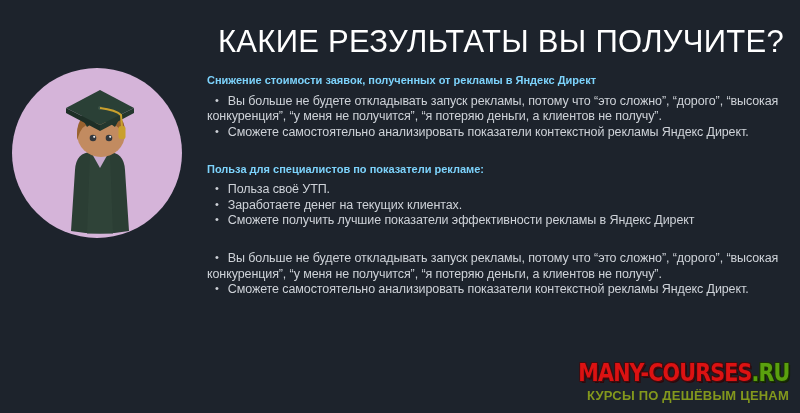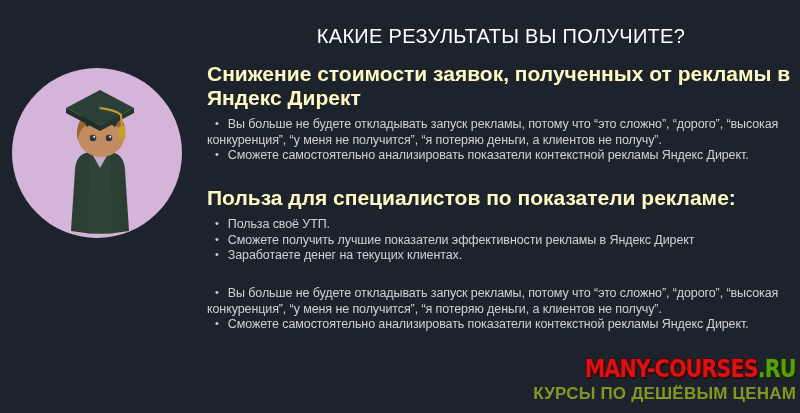"КАКИЕ РЕЗУЛЬТАТЫ ВЫ ПОЛУЧИТЕ?" .title { font-size: 20px -> 31px }
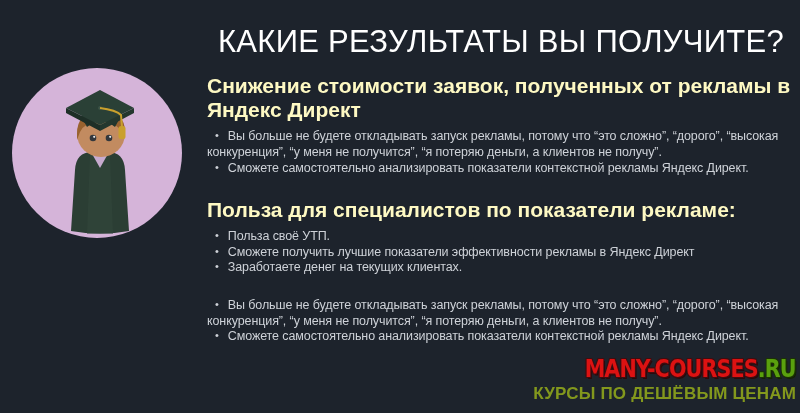"Снижение стоимости заявок, полученных от" .heading { color: #fef9c3 -> #7dd3fc; font-size: 21px -> 11px }
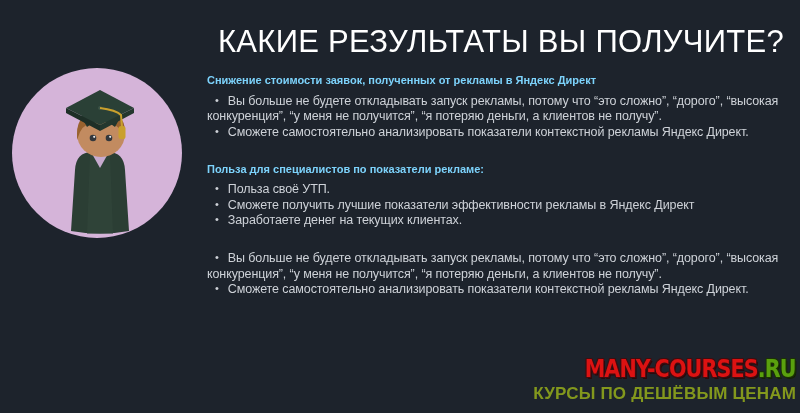"• Сможете получить лучшие показатели" p.bullet { order: before "• Заработаете денег на текущих" -> after "• Заработаете денег на текущих" }
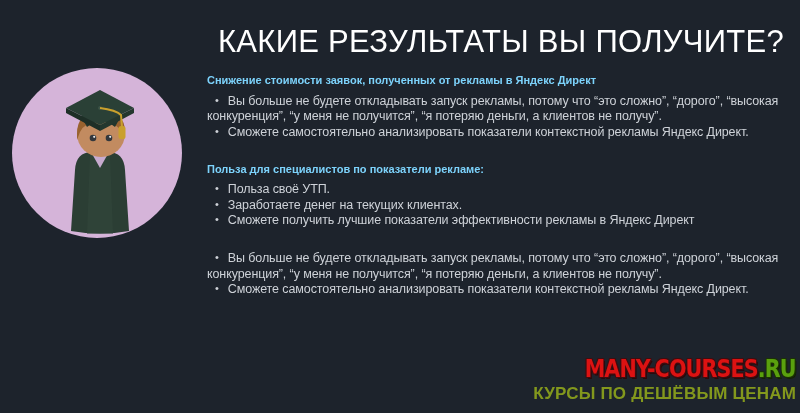"MANY-COURSES.RU" .watermark { right: 4px -> 11px }
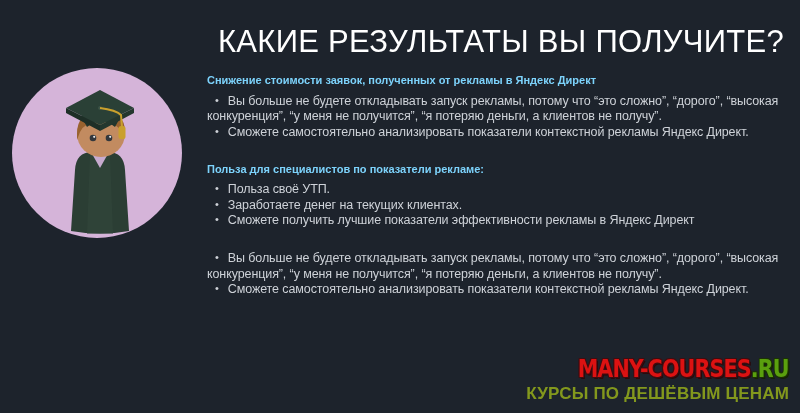"КУРСЫ ПО ДЕШЁВЫМ ЦЕНАМ" .tagline { font-size: 17px -> 13px }
